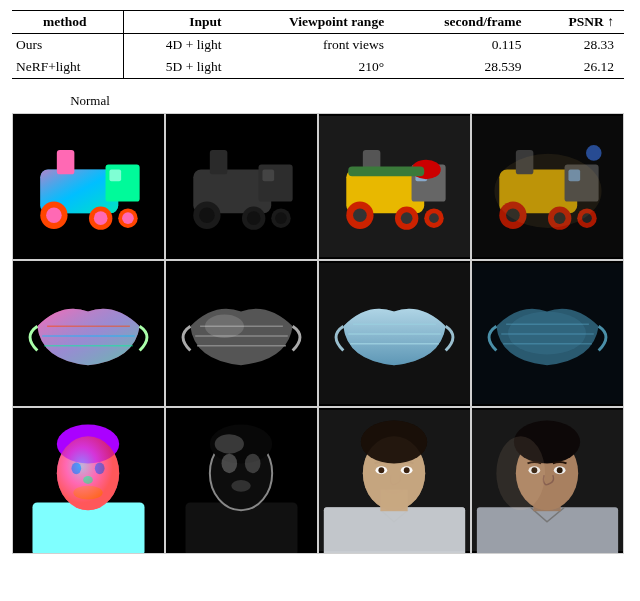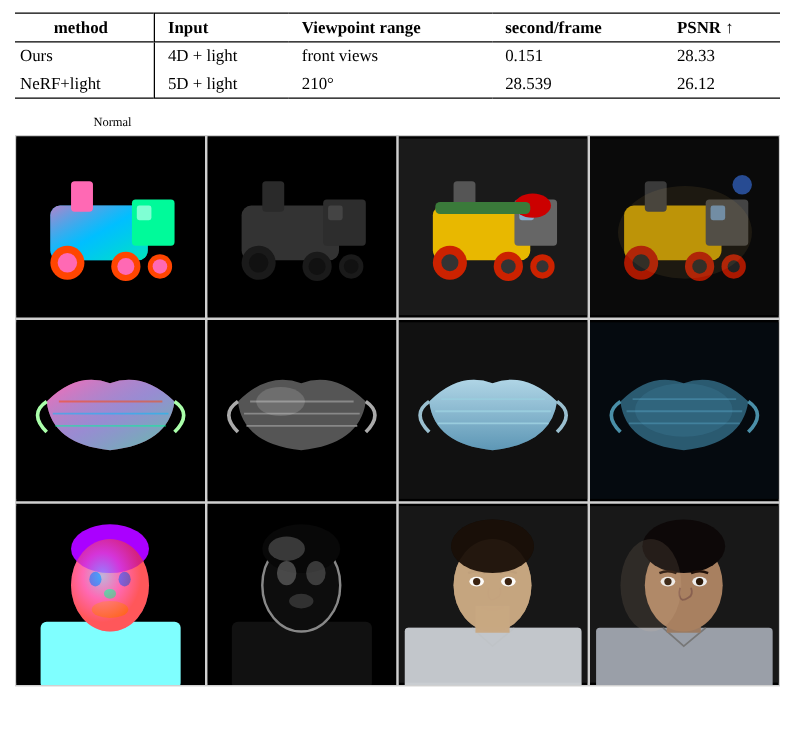"Input" .comparison-table th, .comparison-table td { text-align: left -> right }
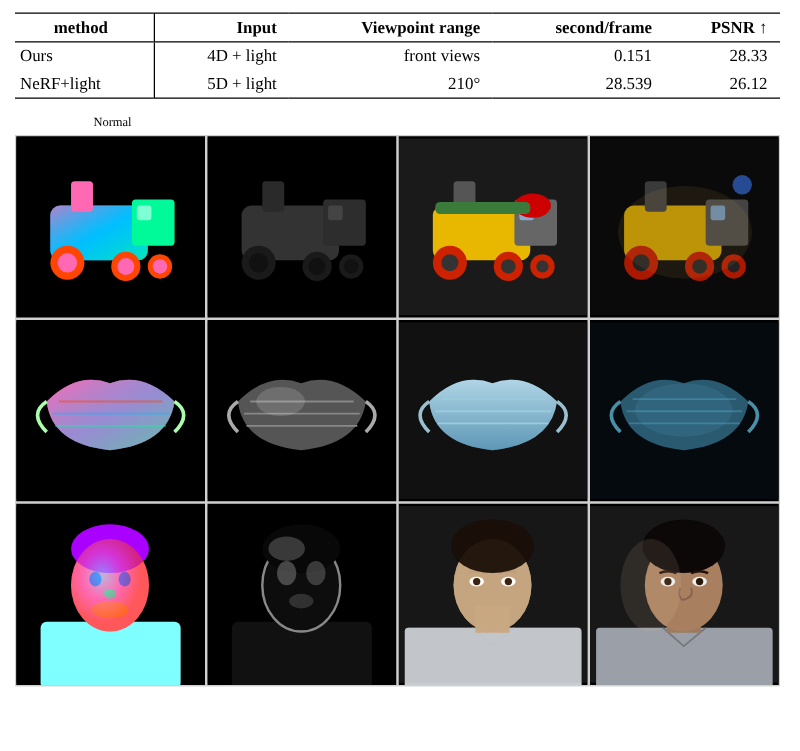"0.151" td { text: 0.151 -> 0.115 }
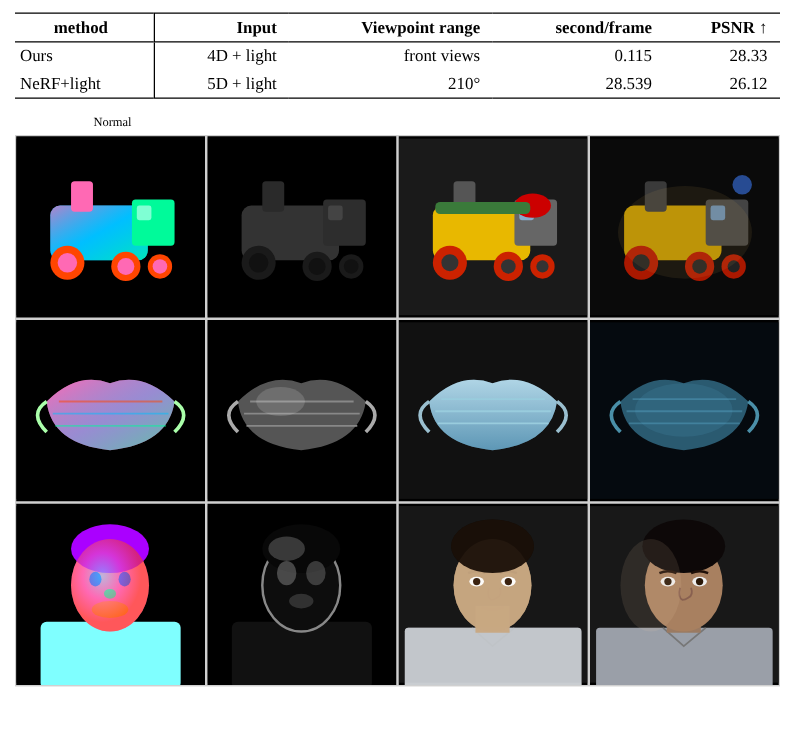"Normal" .grid-label { font-size: 10px -> 13px }
